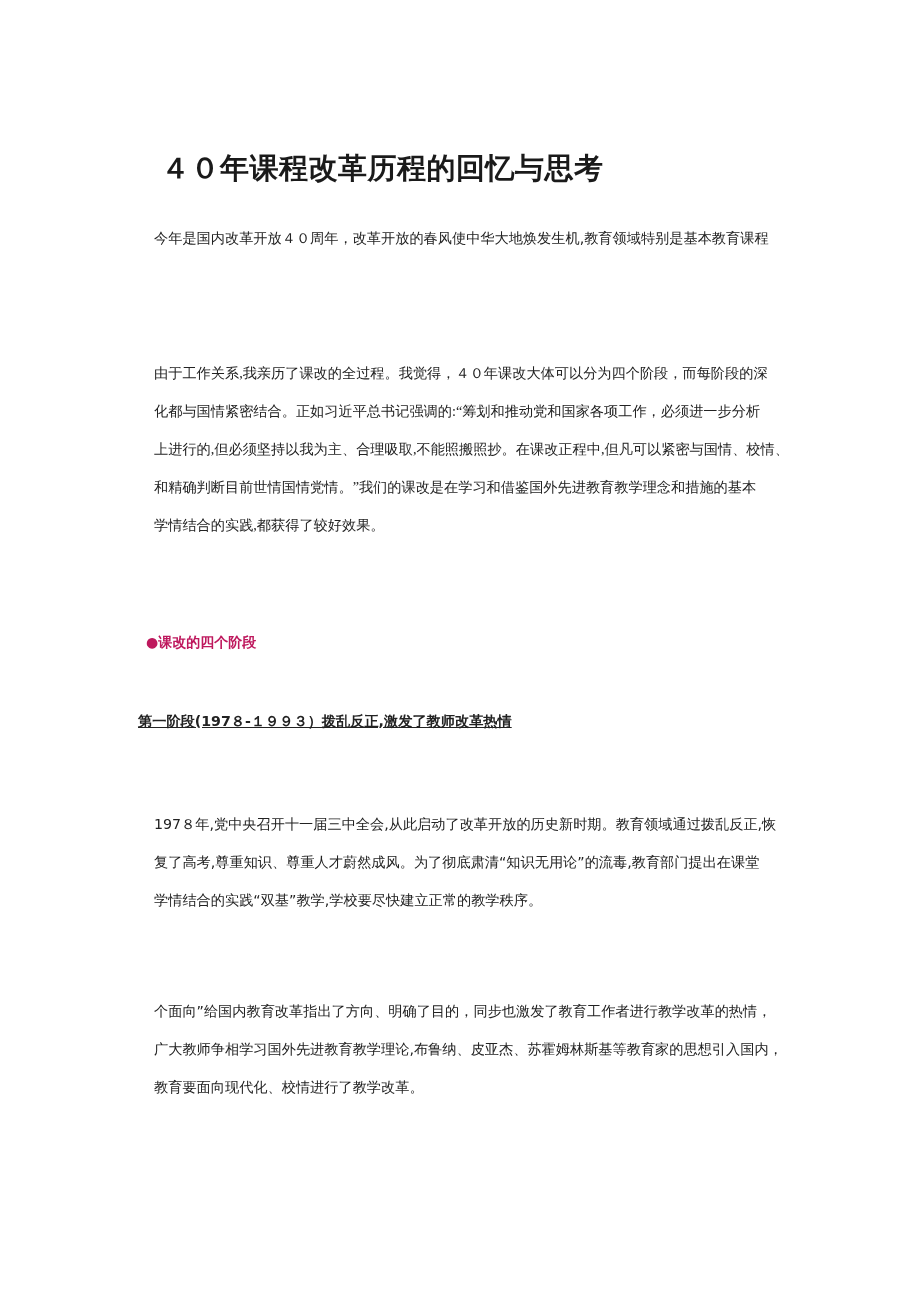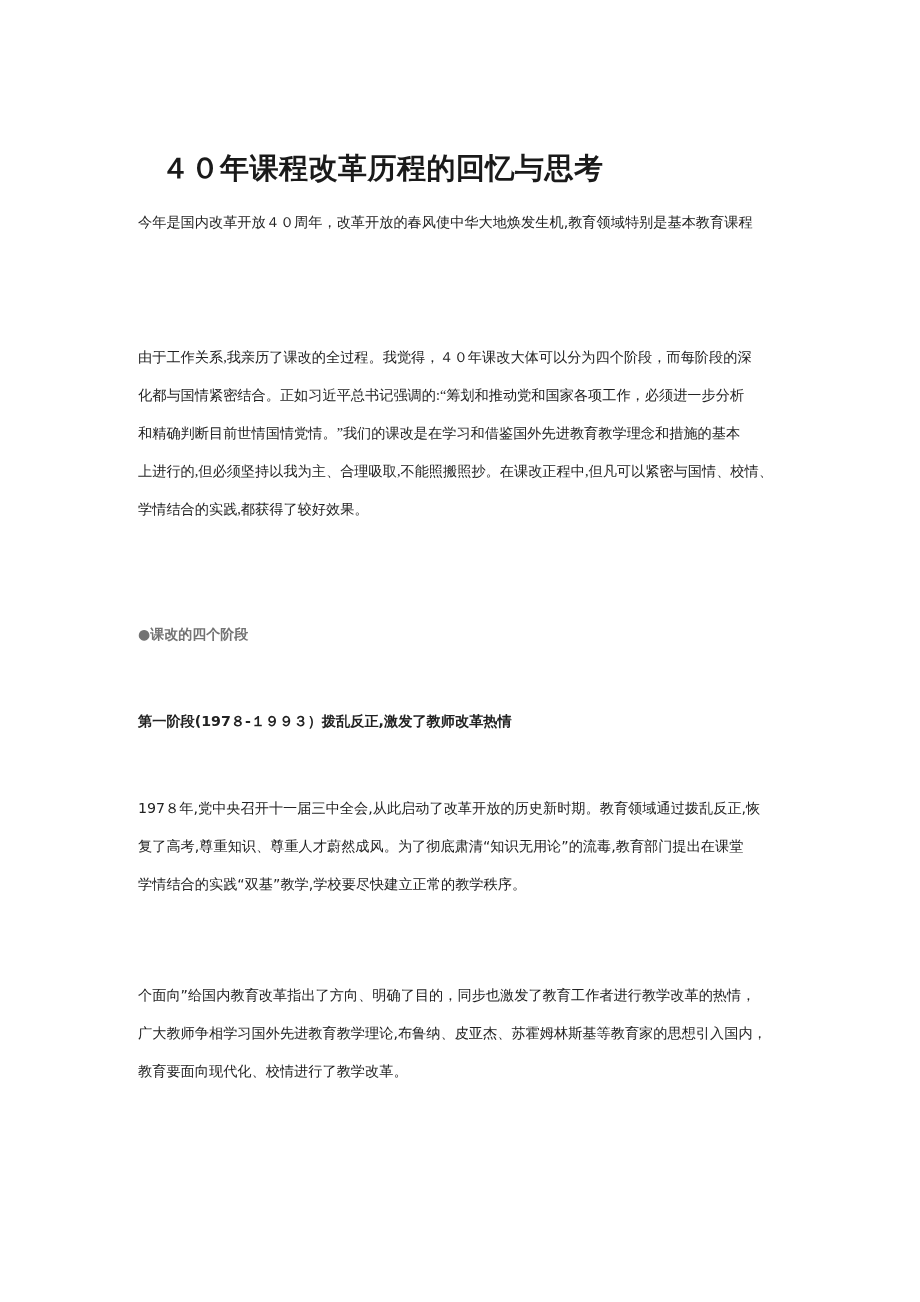"今年是国内改革开放４０周年，改革开放的春风使中华大地焕发生机,教育领域特别是基本" .para { margin: 0 -> 16px }
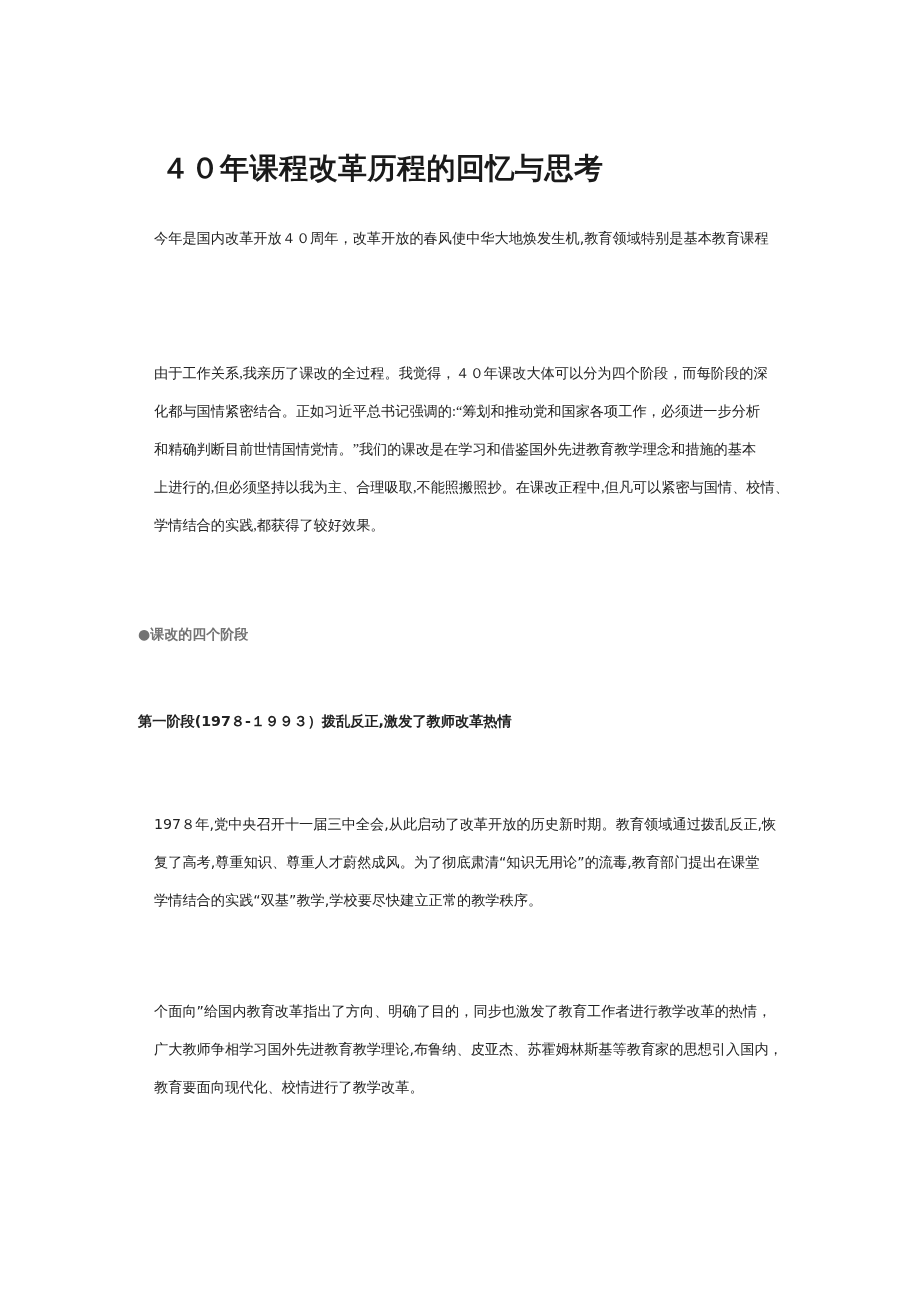"和精确判断目前世情国情党情。”我们的课改是在学习和借鉴国外先进教育教学理念和措施" span.line { order: before "上进行的,但必须坚持以我为主、合理吸取,不能照搬照抄。在课改正程中,但凡可以紧密" -> after "上进行的,但必须坚持以我为主、合理吸取,不能照搬照抄。在课改正程中,但凡可以紧密" }
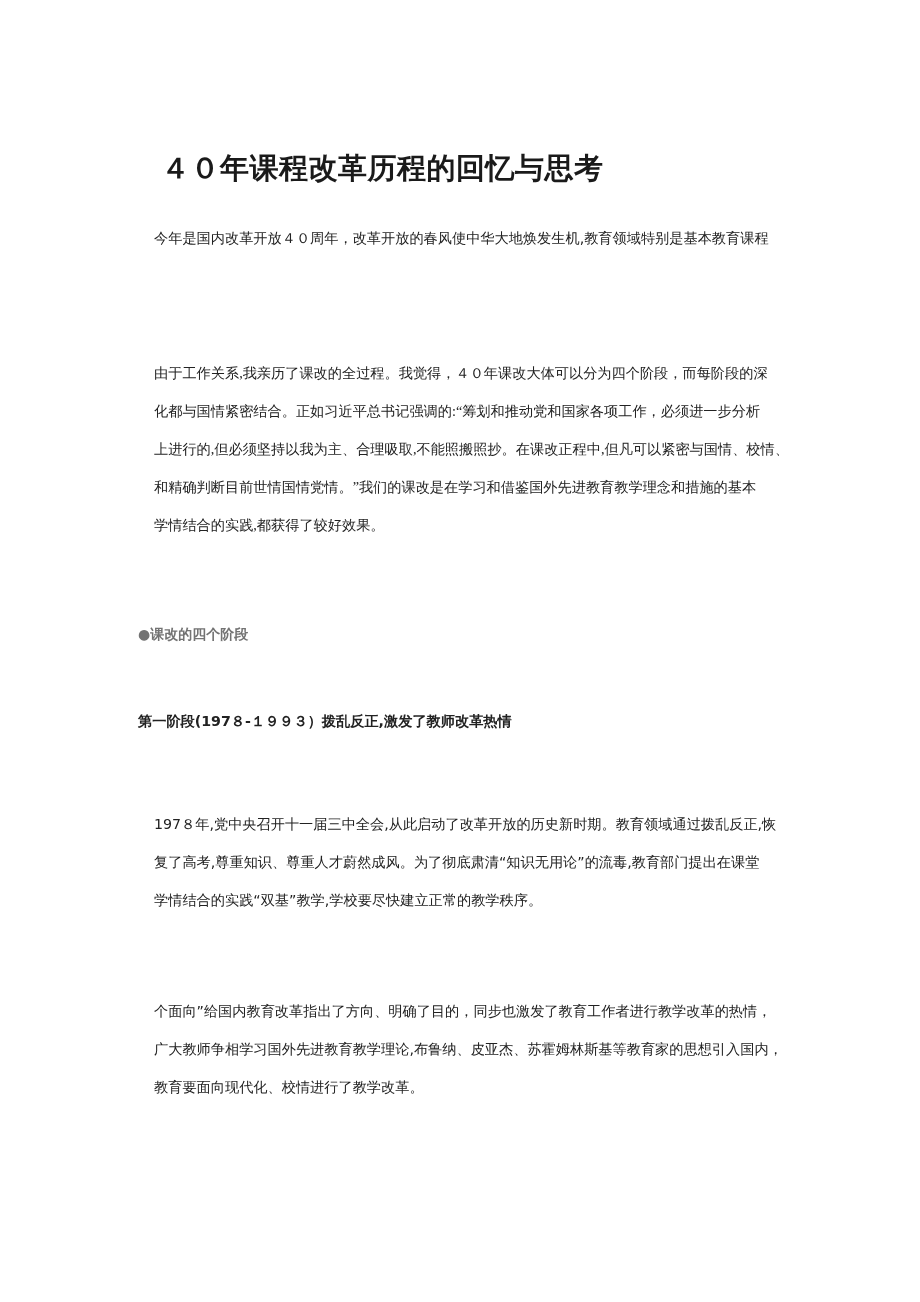"●课改的四个阶段" .heading { color: #737373 -> #be185d; margin: 0 -> 8px }
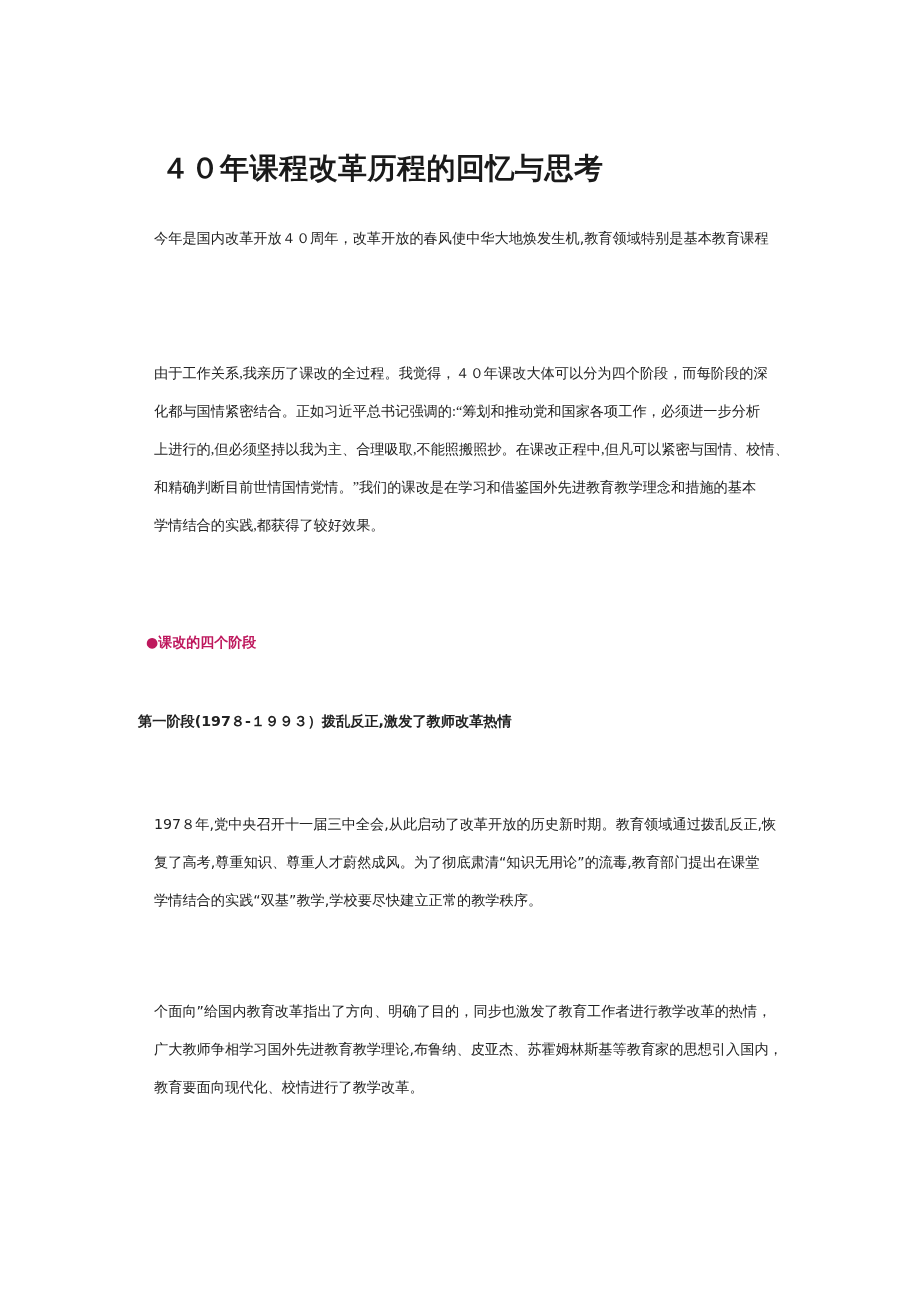"第一阶段(197８-１９９３）拨乱反正,激发了教师改革热情" h3.stage { text-decoration: none -> underline }
